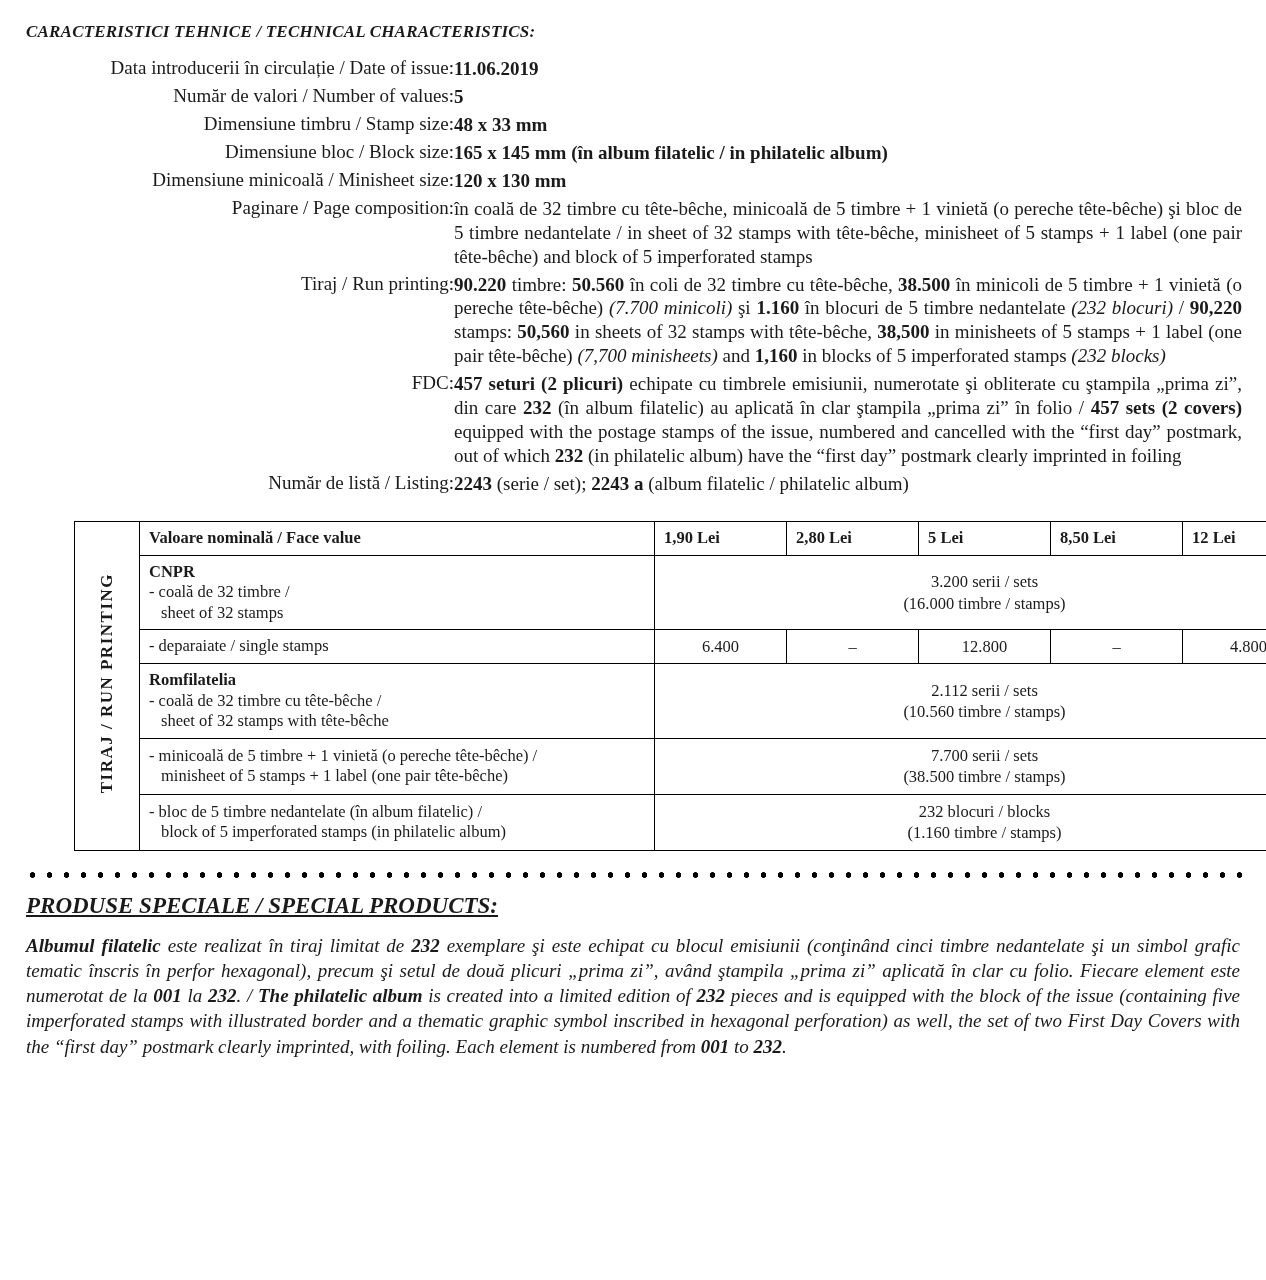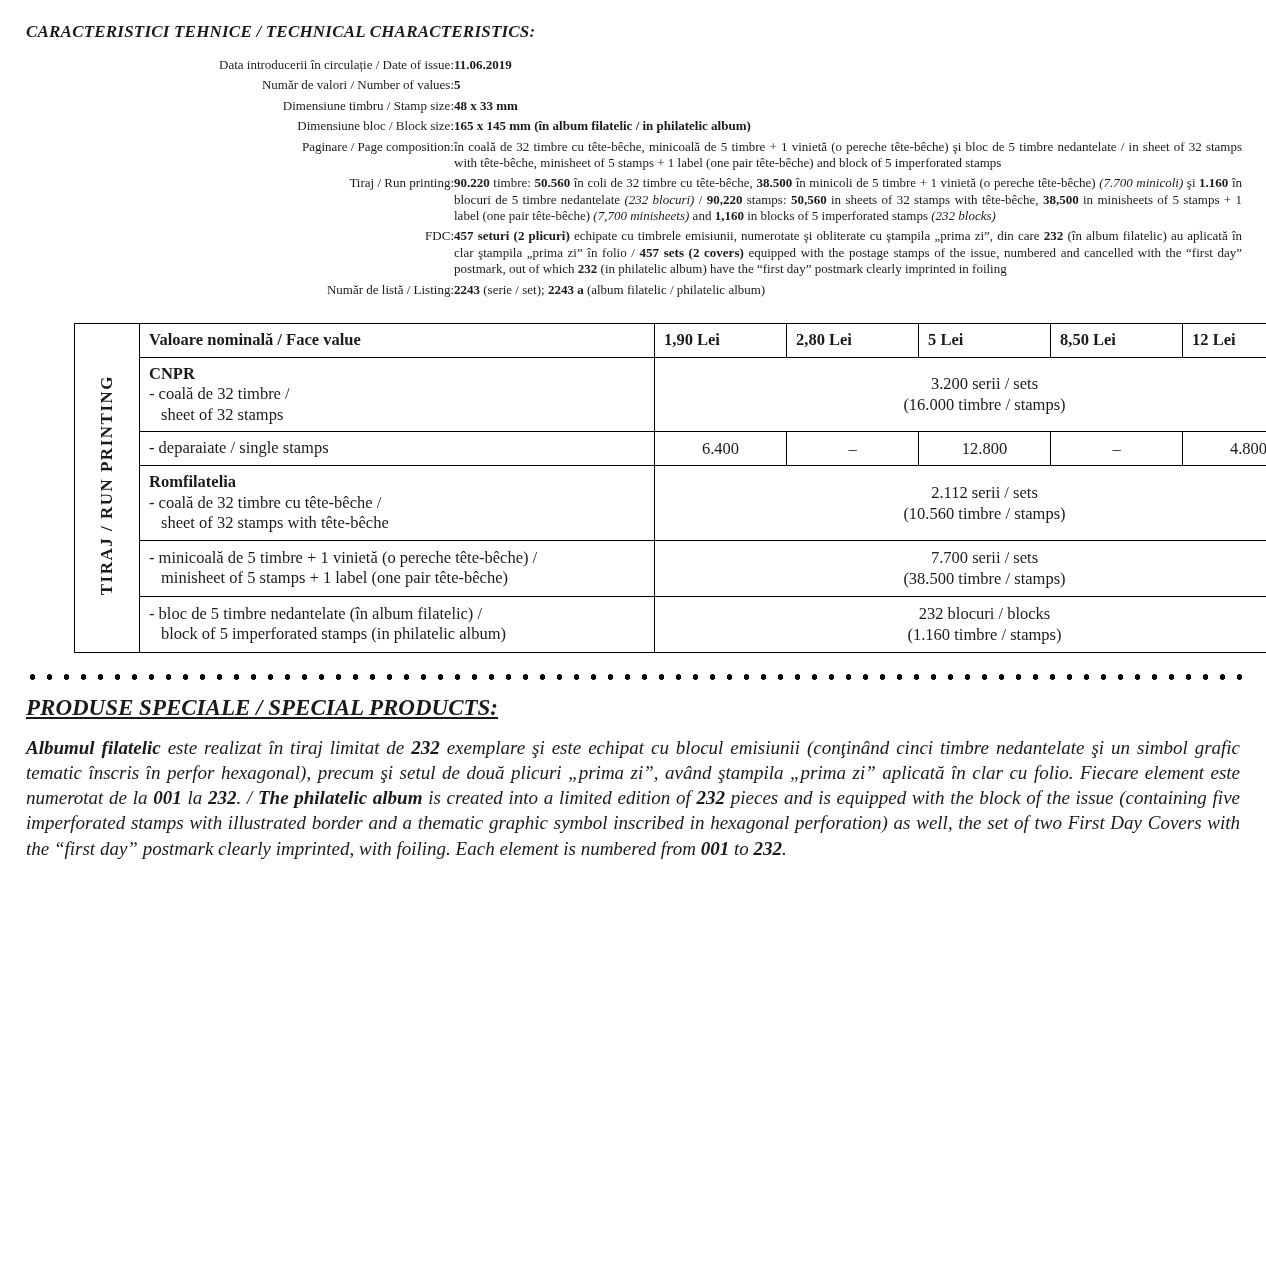"Data introducerii în circulație /" table.specs { font-size: 13px -> 19px }
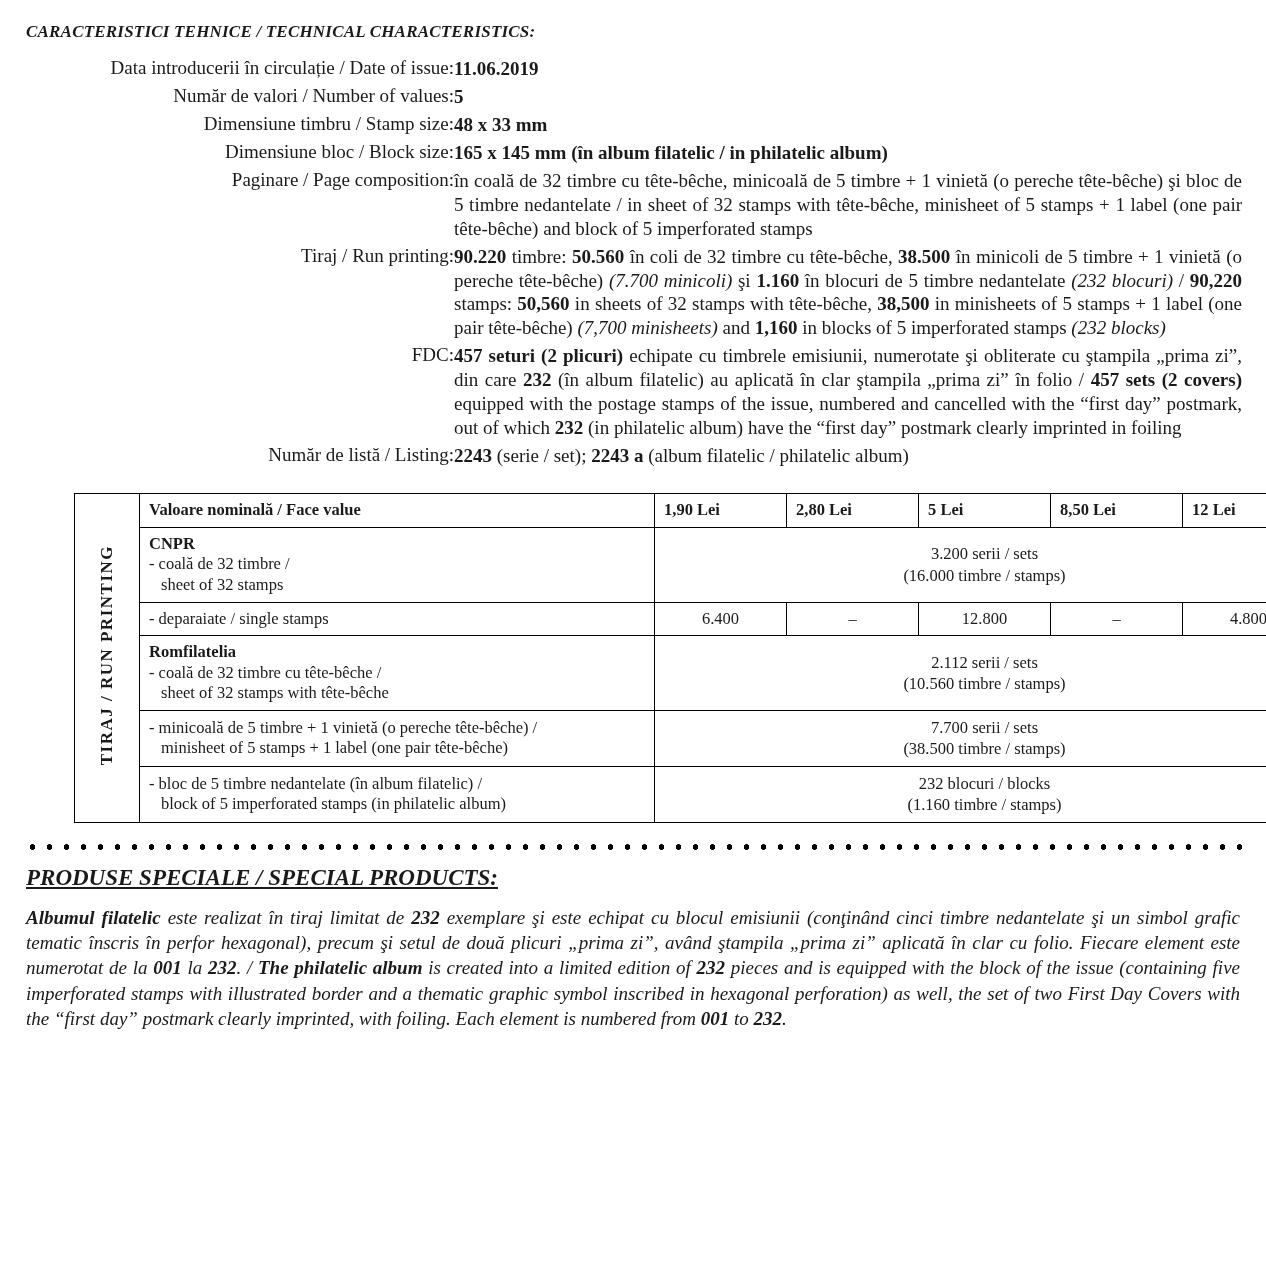"Dimensiune minicoală / Minisheet size:" tr { html: none -> <tr> <td>Dimensiune minicoală / Minisheet size:</td> <td>120 x 130 mm</td> </tr> }
